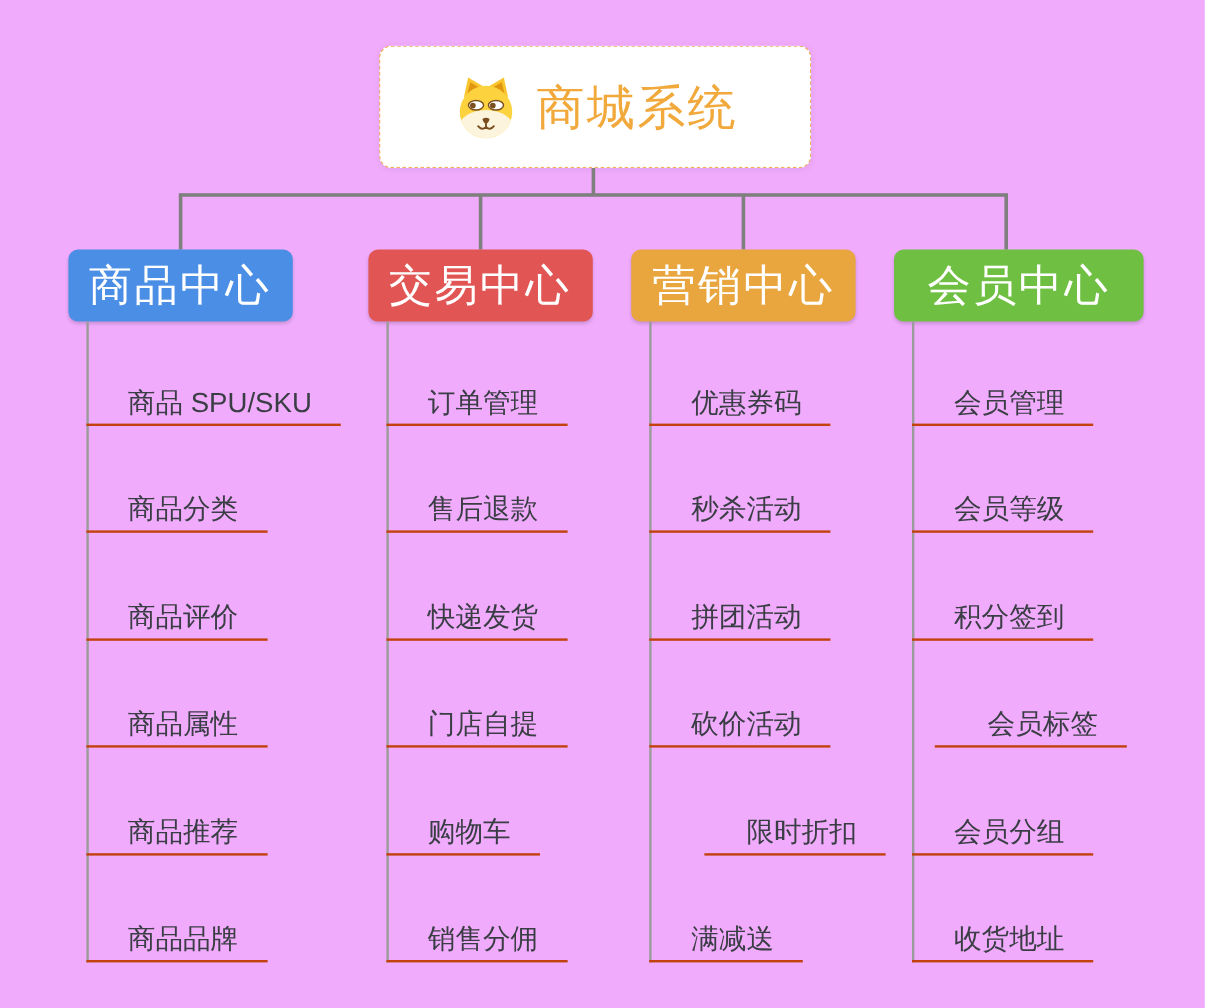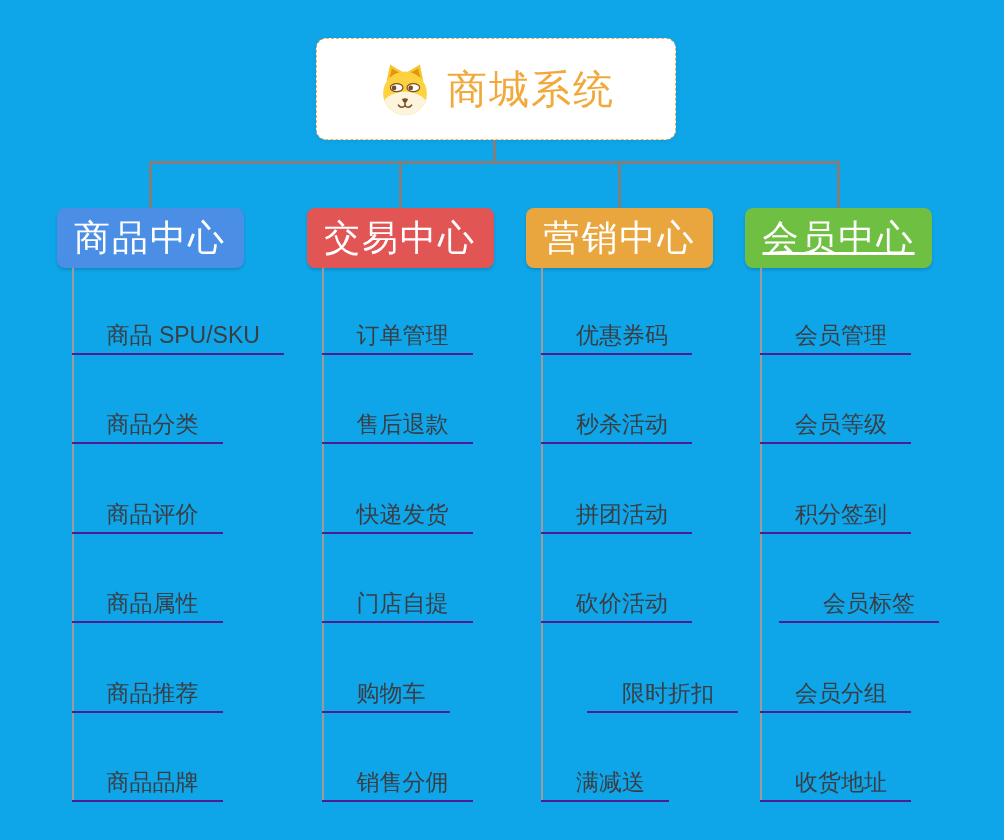"商城系统" .canvas { background: #0ea5e9 -> #f0abfc }
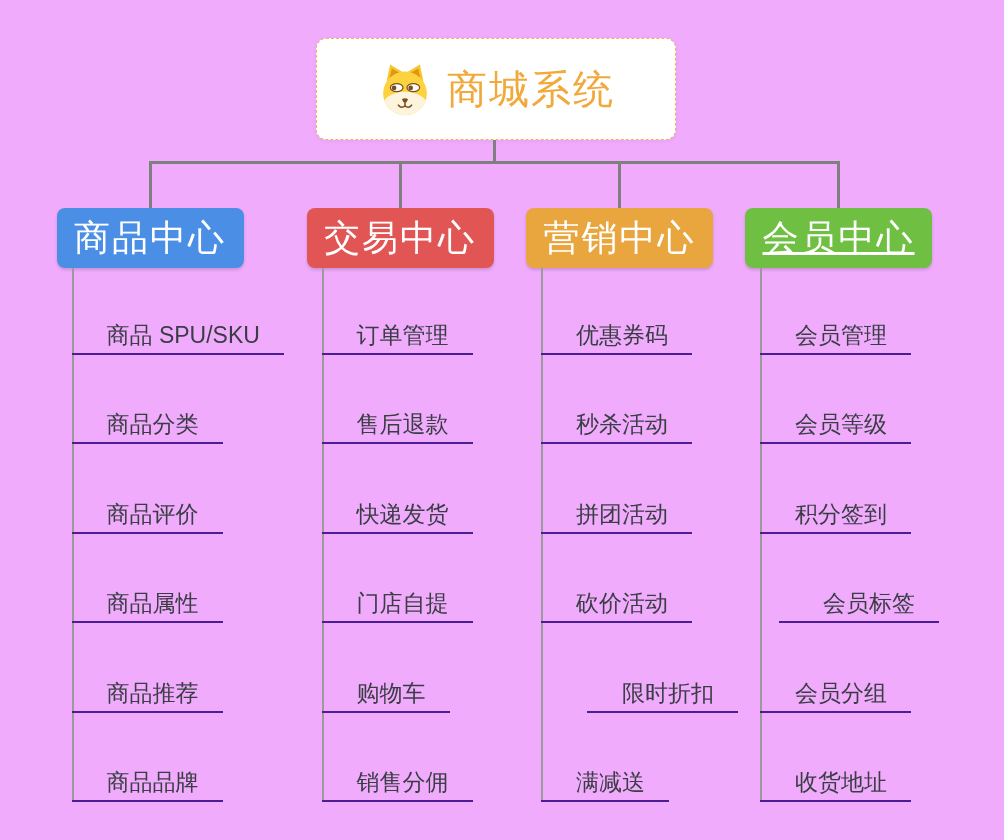"会员中心" div.branch-node { text-decoration: underline -> none; width: 187px -> 208px }
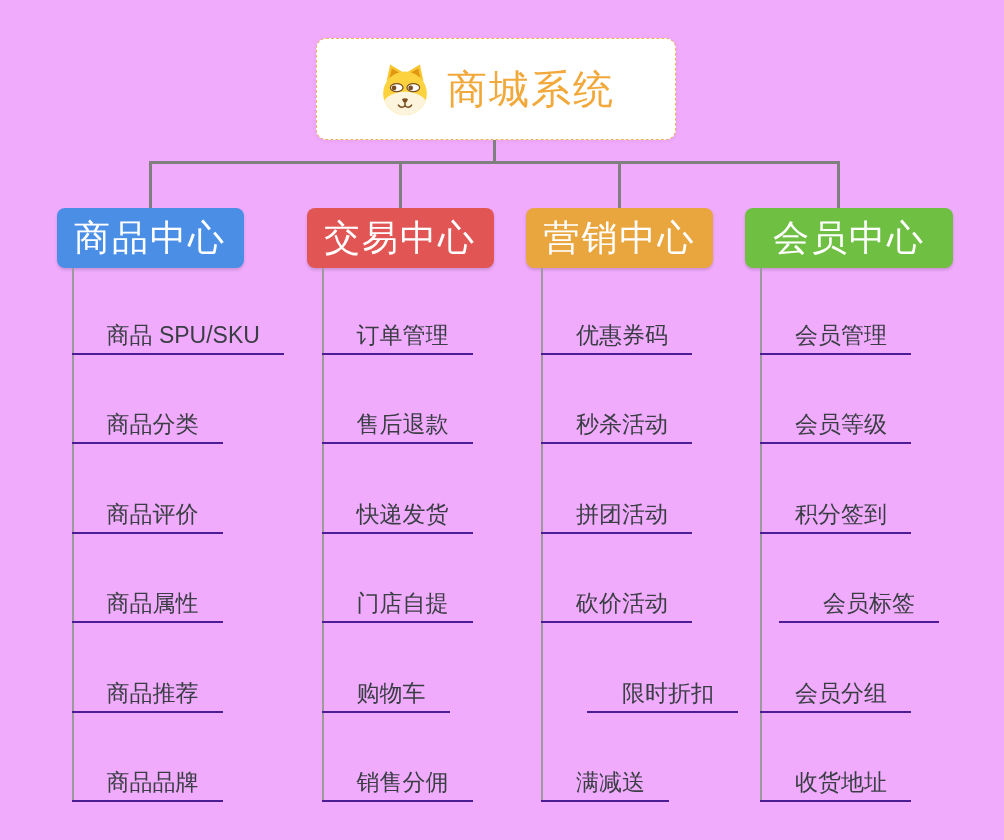"商品 SPU/SKU" .child-topic { border-bottom: 2px solid #4c1d95 -> 2px solid #c2410c }
